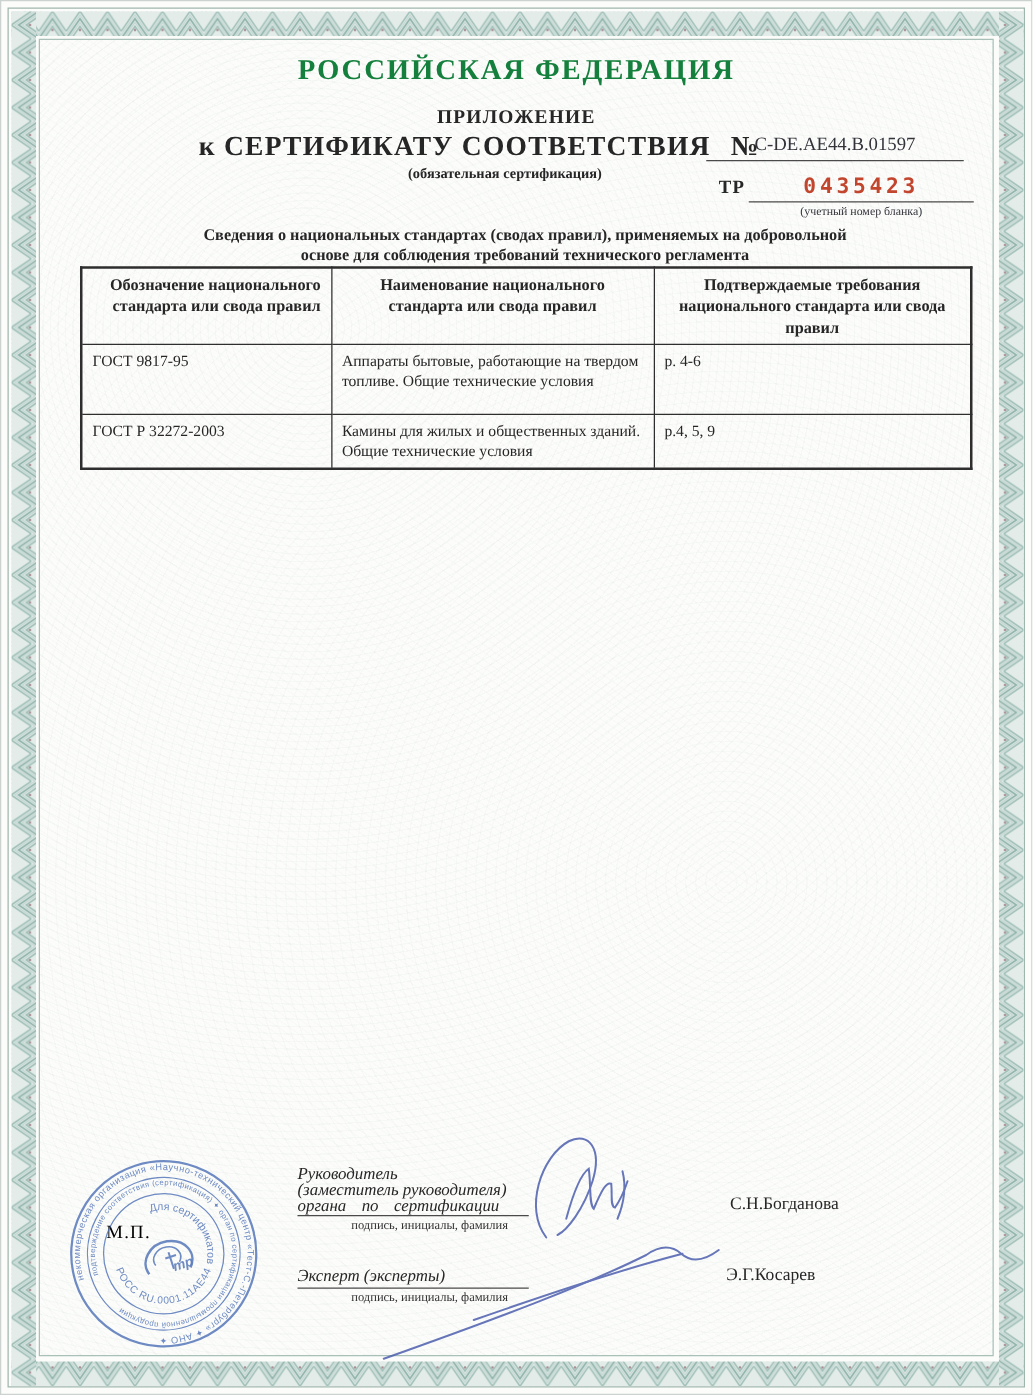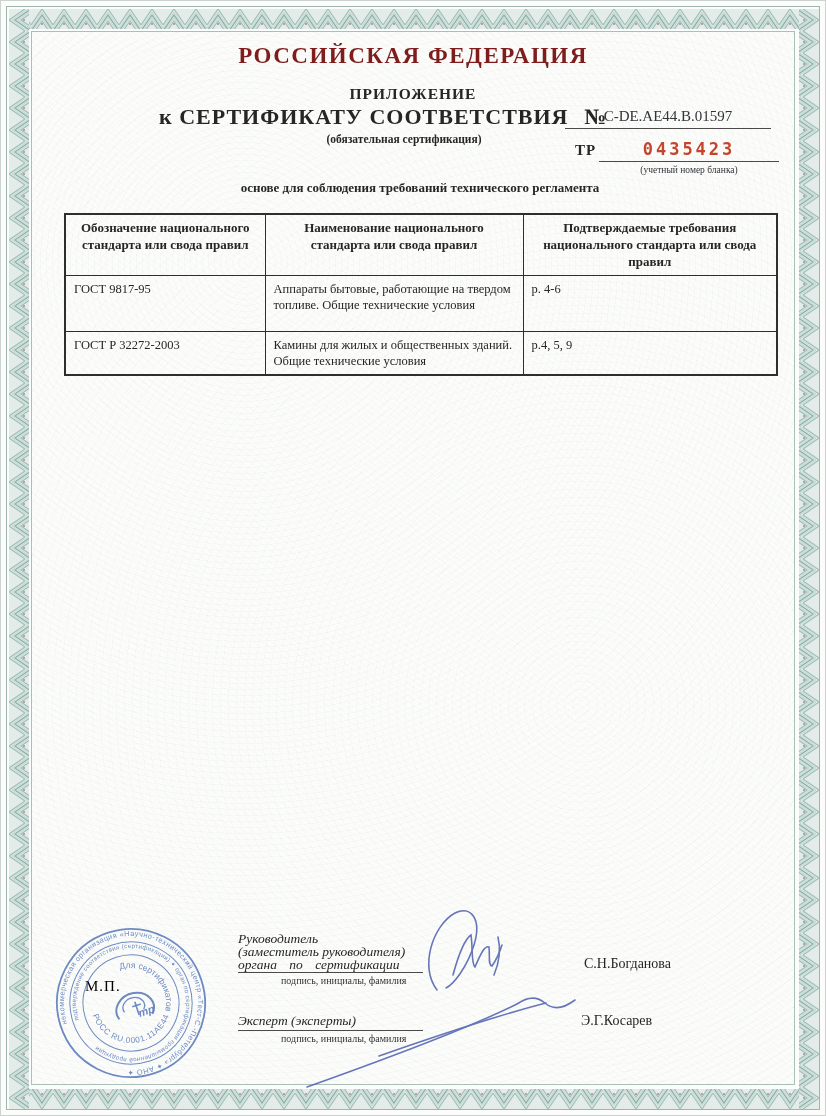"РОССИЙСКАЯ ФЕДЕРАЦИЯ" .country-title { color: #7f1d1d -> #15803d }
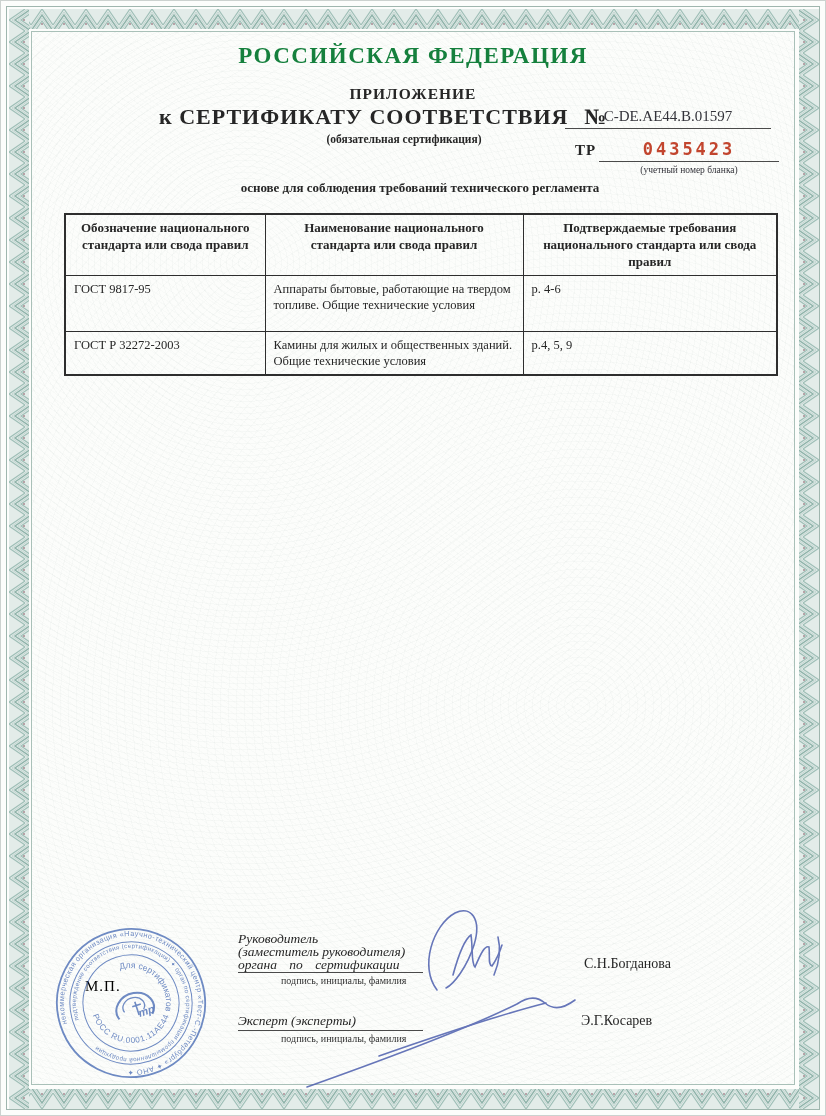"Сведения о национальных стандартах" div { html: none -> <div>Сведения о национальных стандартах (сводах правил), применяемых на добровольной</div> }
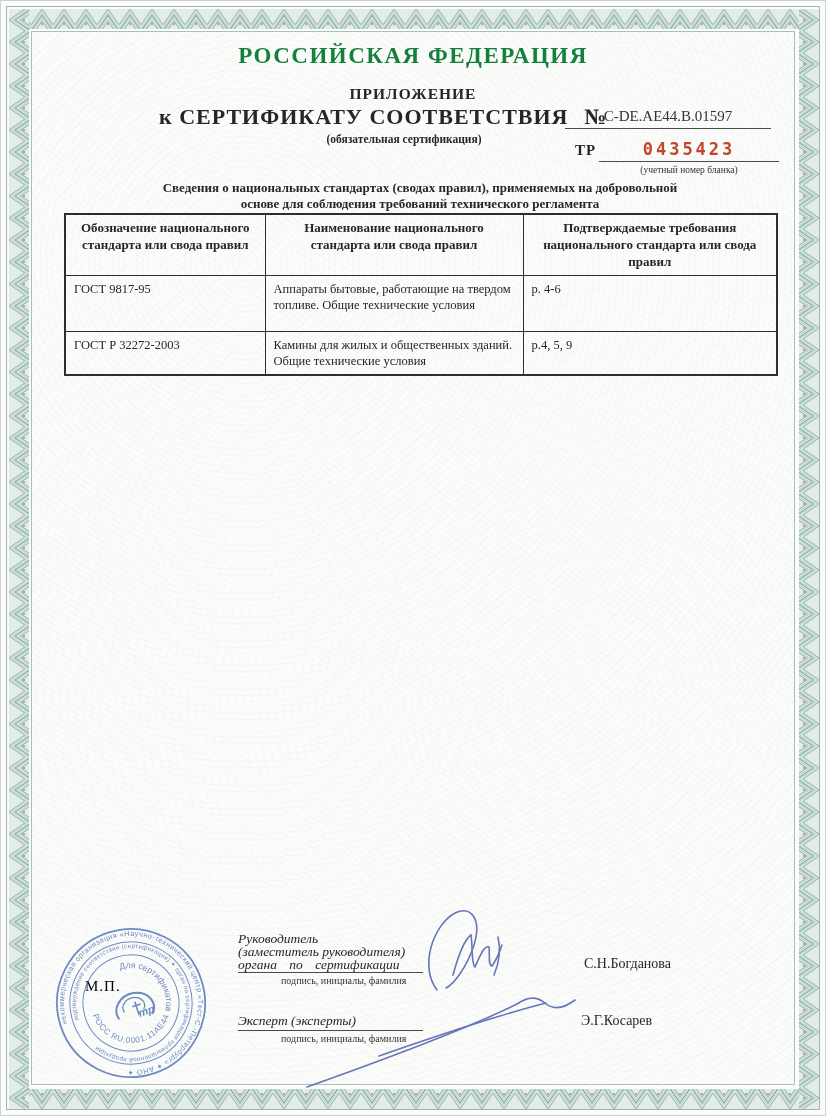"Обозначение национального стандарта или" .std-table th.h-left { text-align: center -> right }
